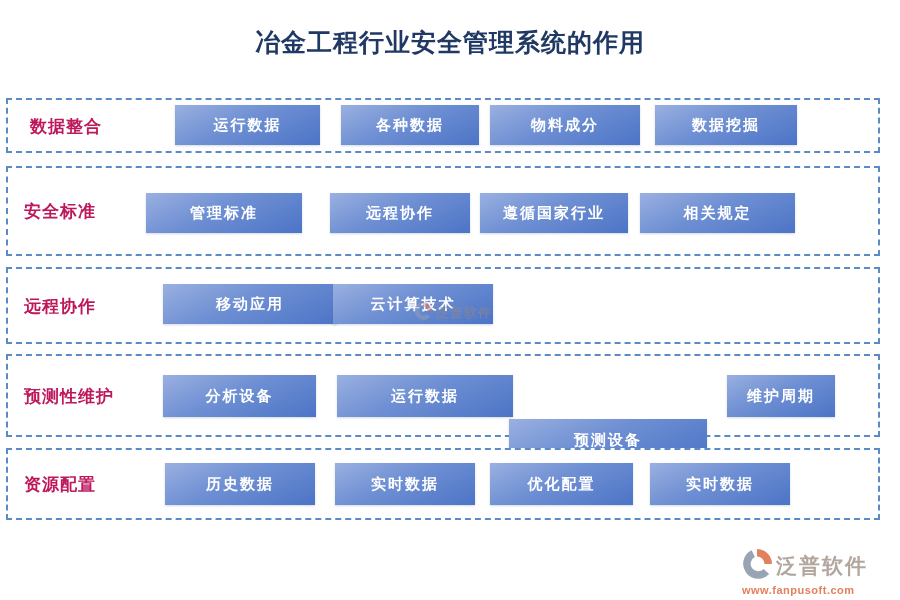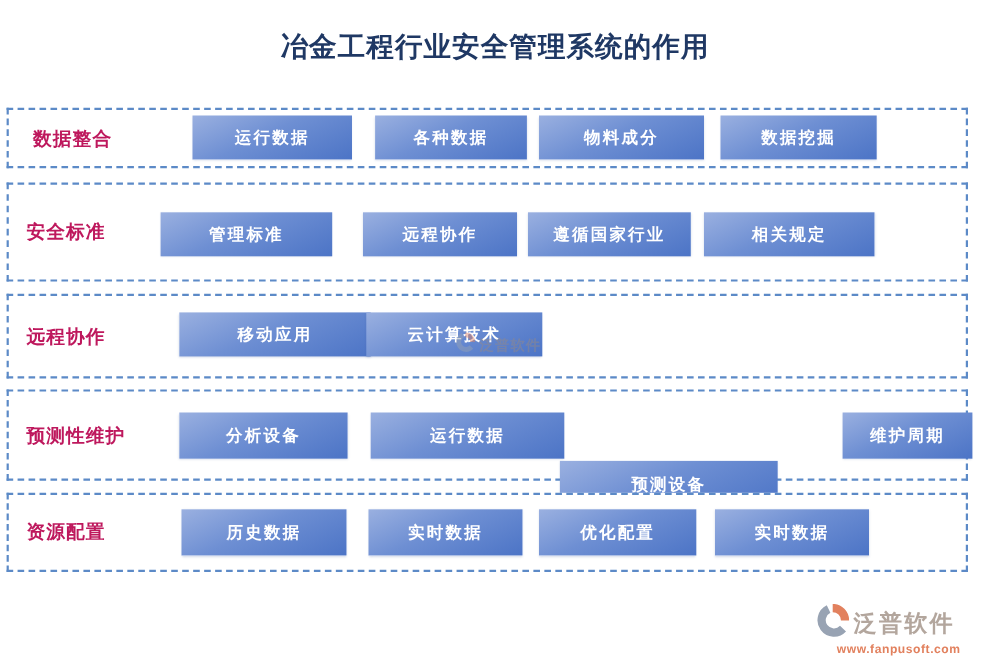"维护周期" .r4b4 { margin-left: 39px -> none; width: 118px -> 108px }
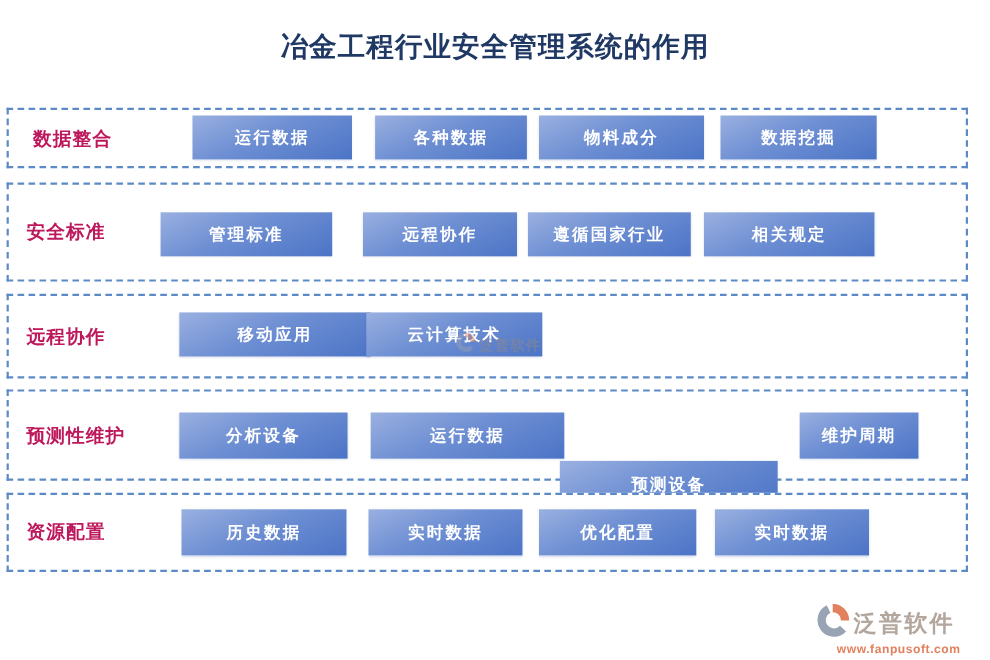"www.fanpusoft.com" .brand-url { text-align: center -> left }
